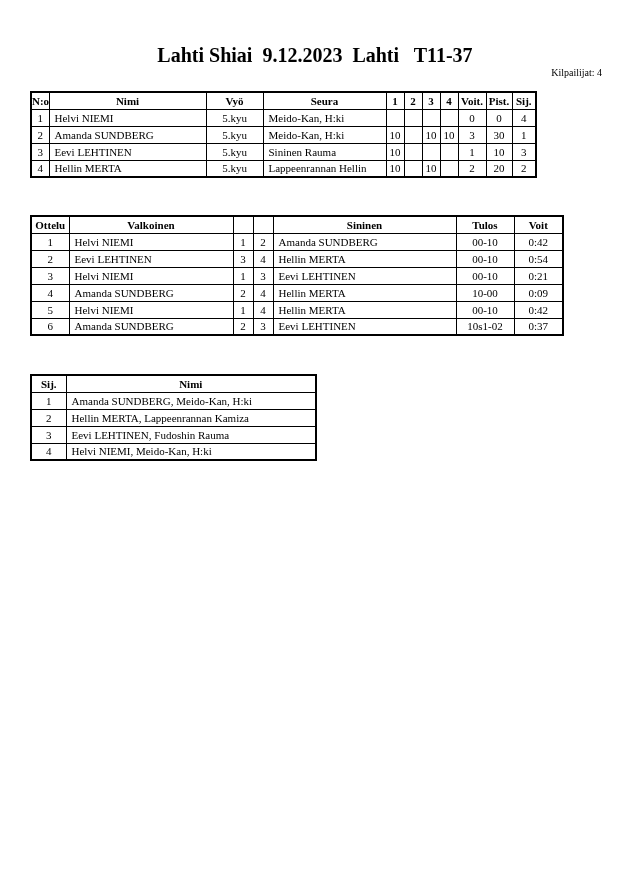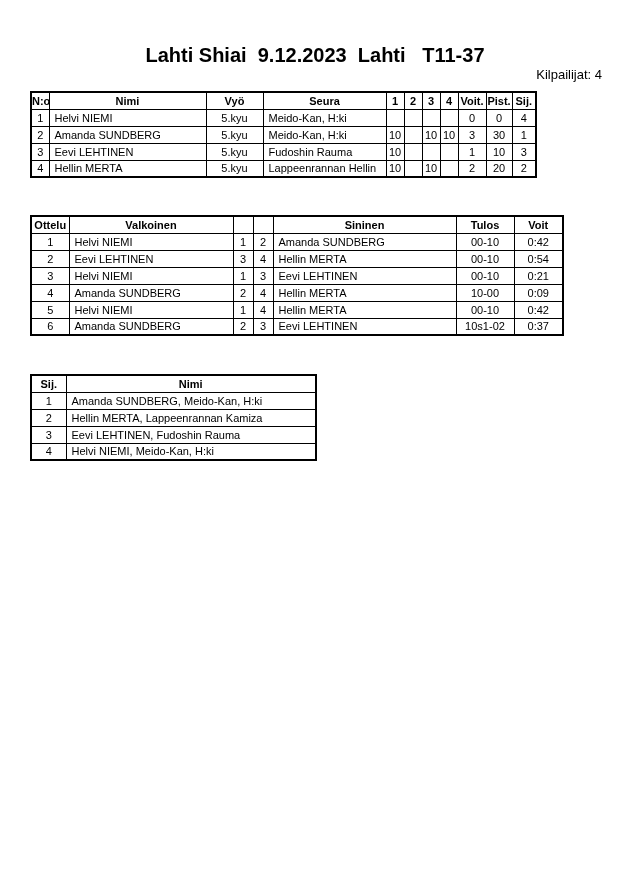"Lahti Shiai 9.12.2023 Lahti T11-37" .page { font-family: Liberation Sans, sans-serif -> Liberation Serif, serif }
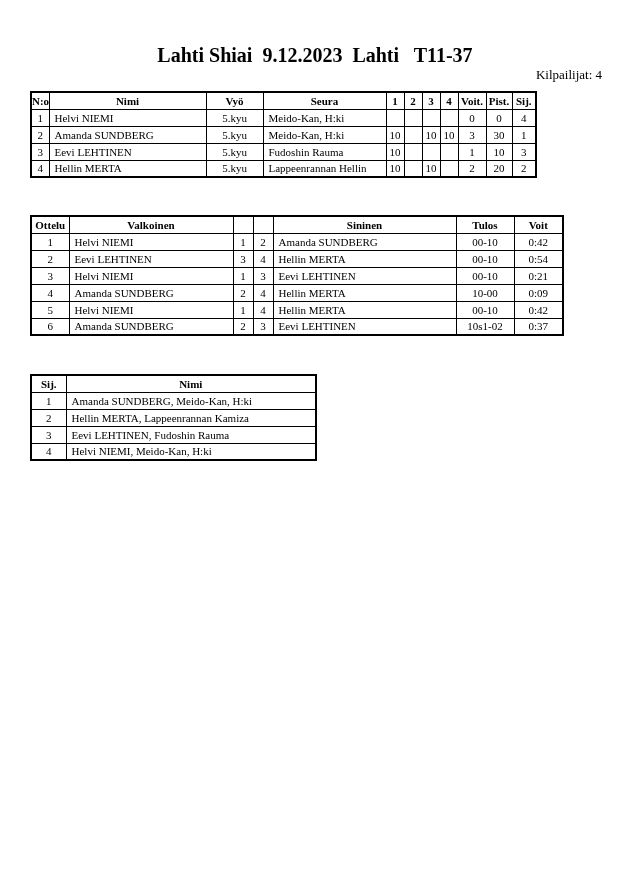"Kilpailijat: 4" .competitors-count { font-size: 13px -> 10px }
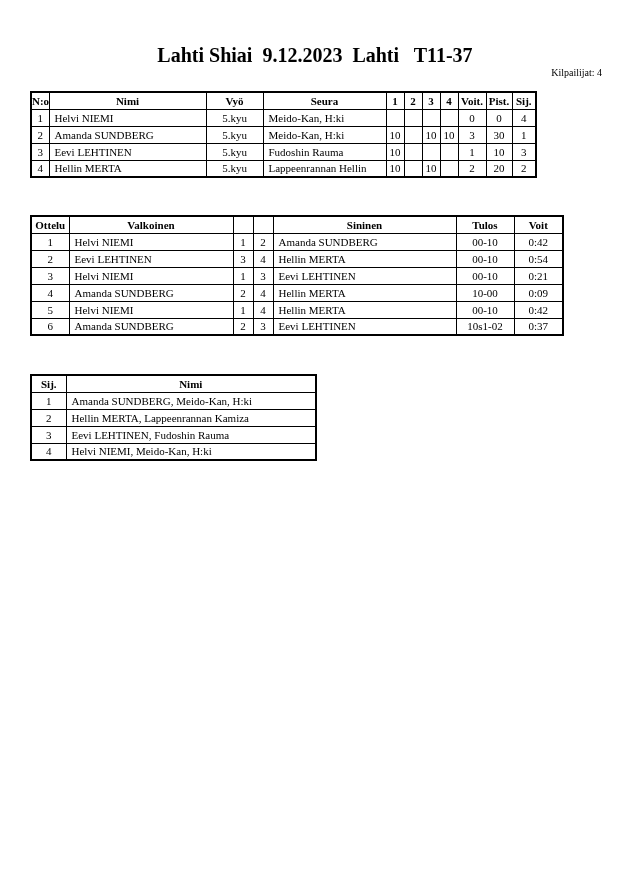"Fudoshin Rauma" td.l { text: Fudoshin -> Sininen }
